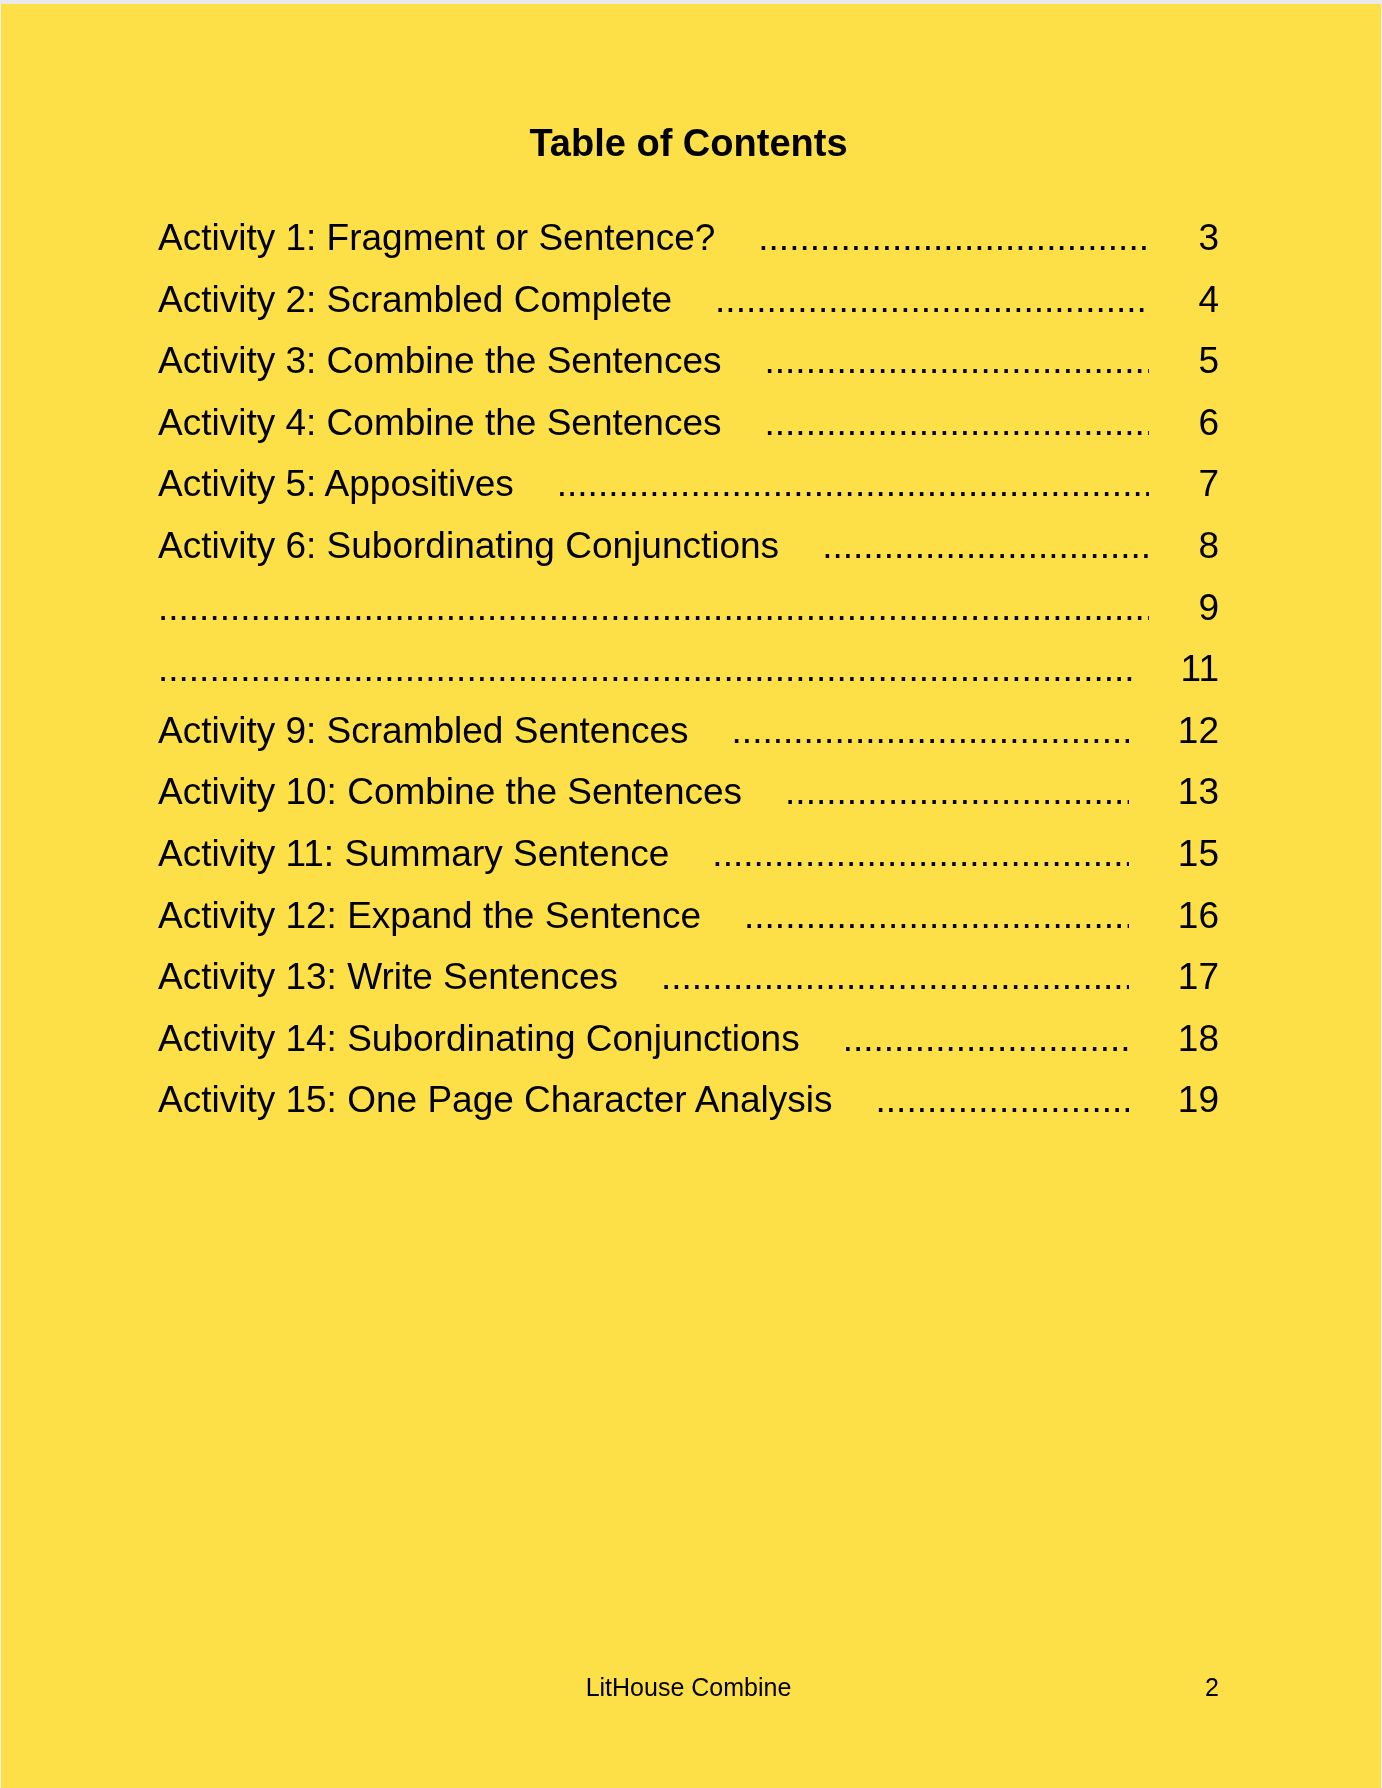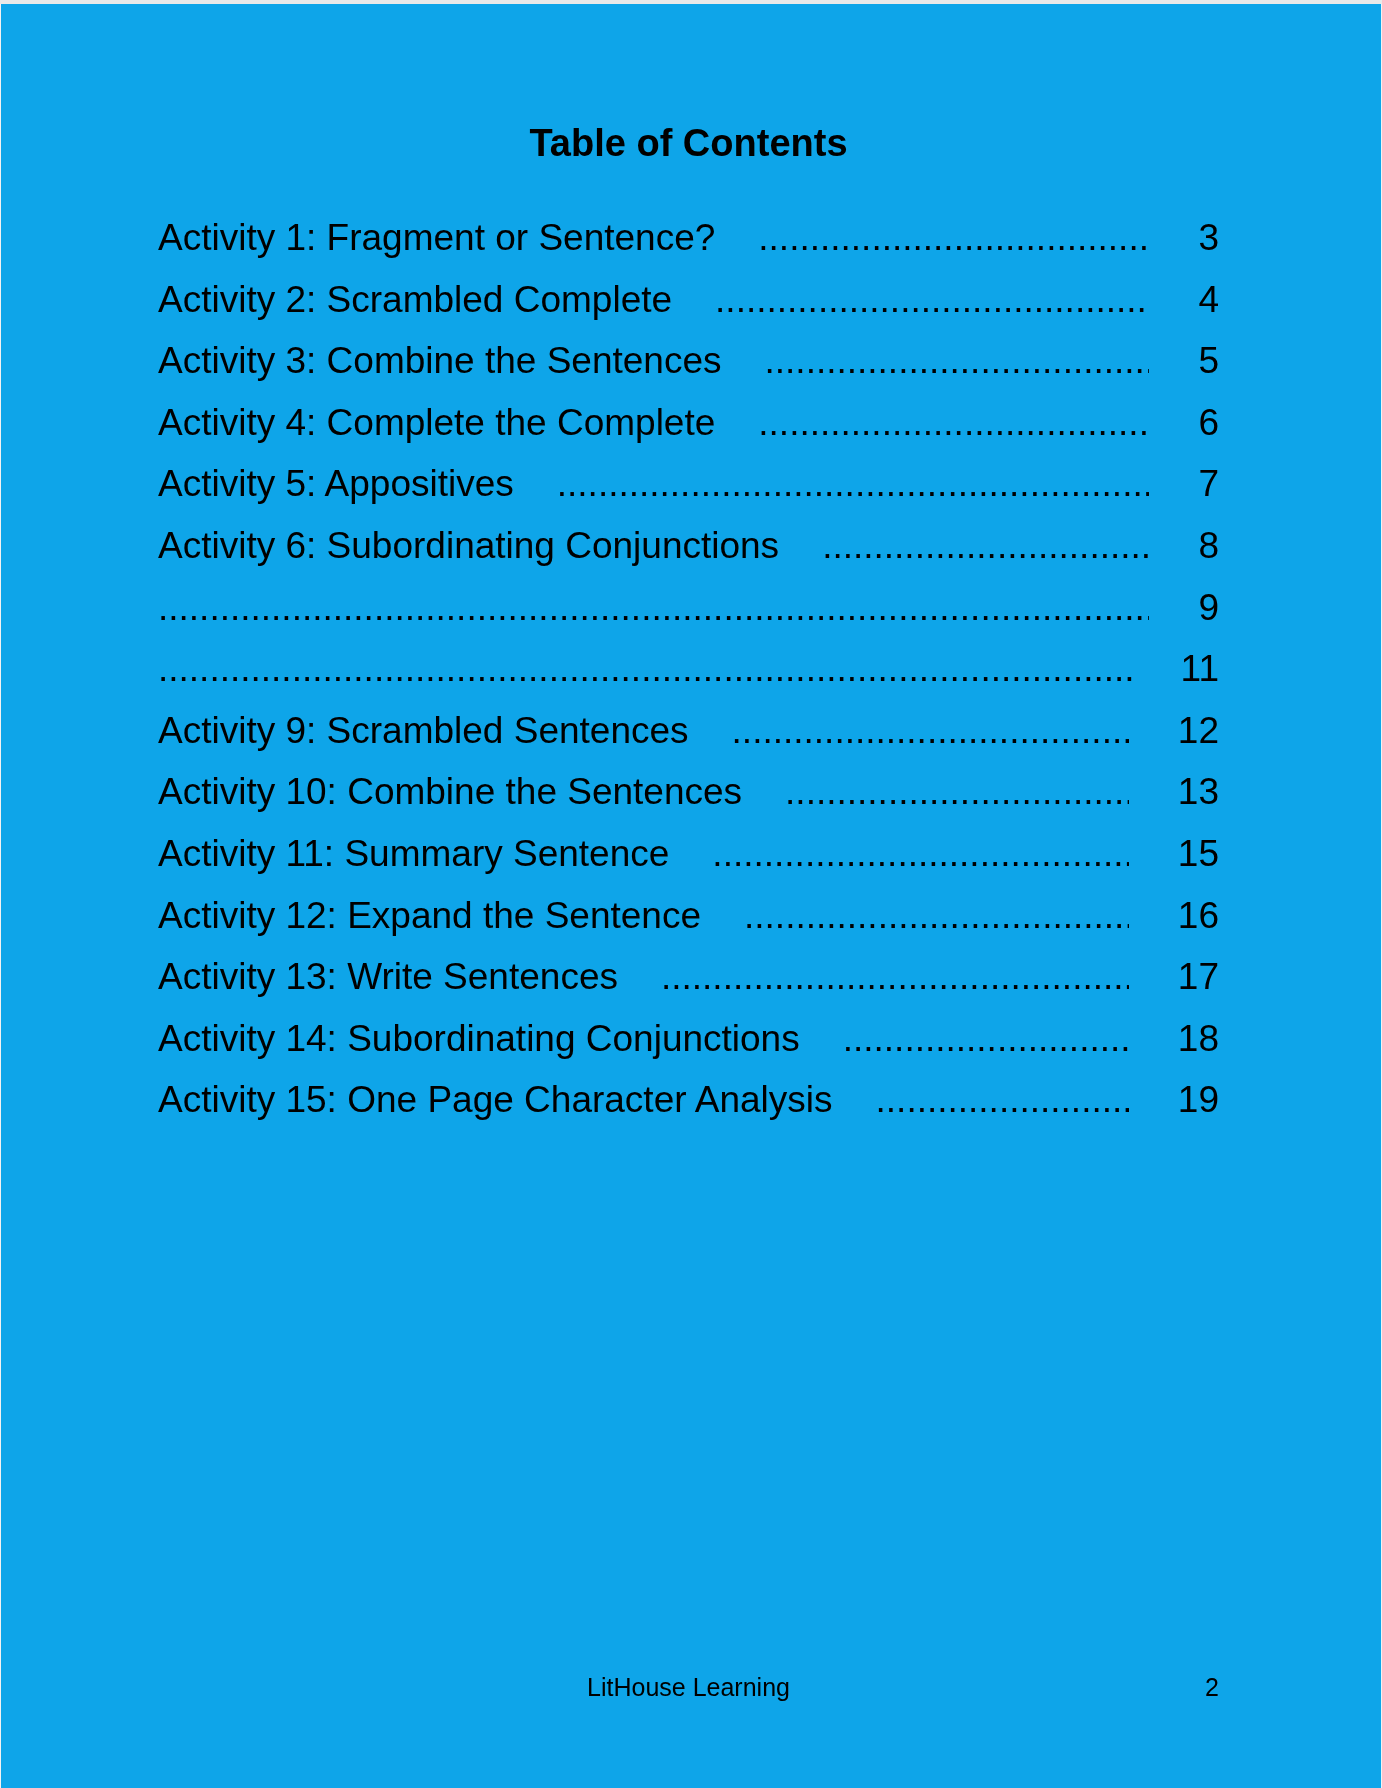"Table of Contents" .page { background: #0ea5e9 -> #fde047 }
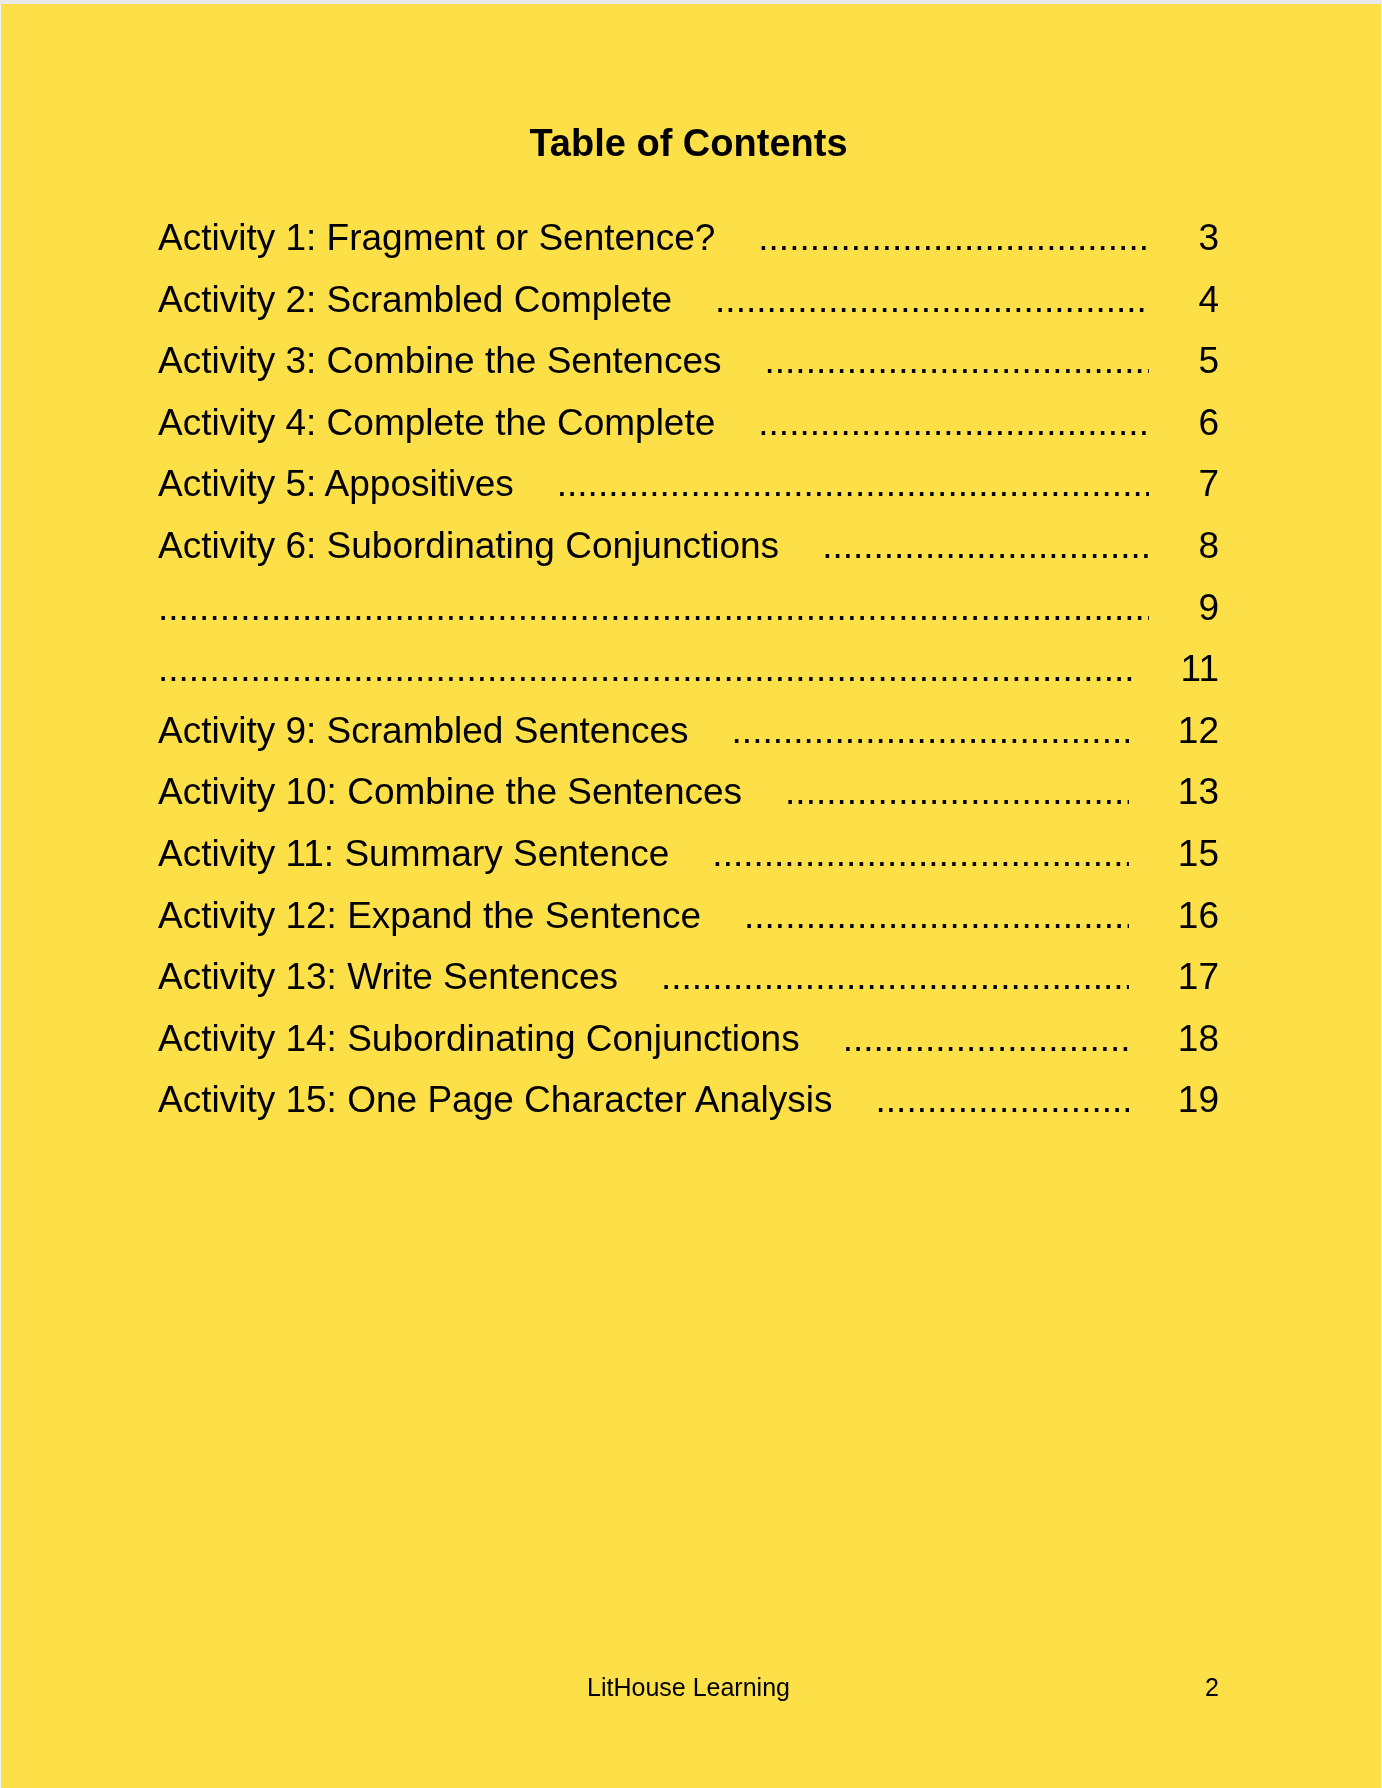"Activity 4: Complete the Complete" span.toc-label { text: Complete the Complete -> Combine the Sentences }
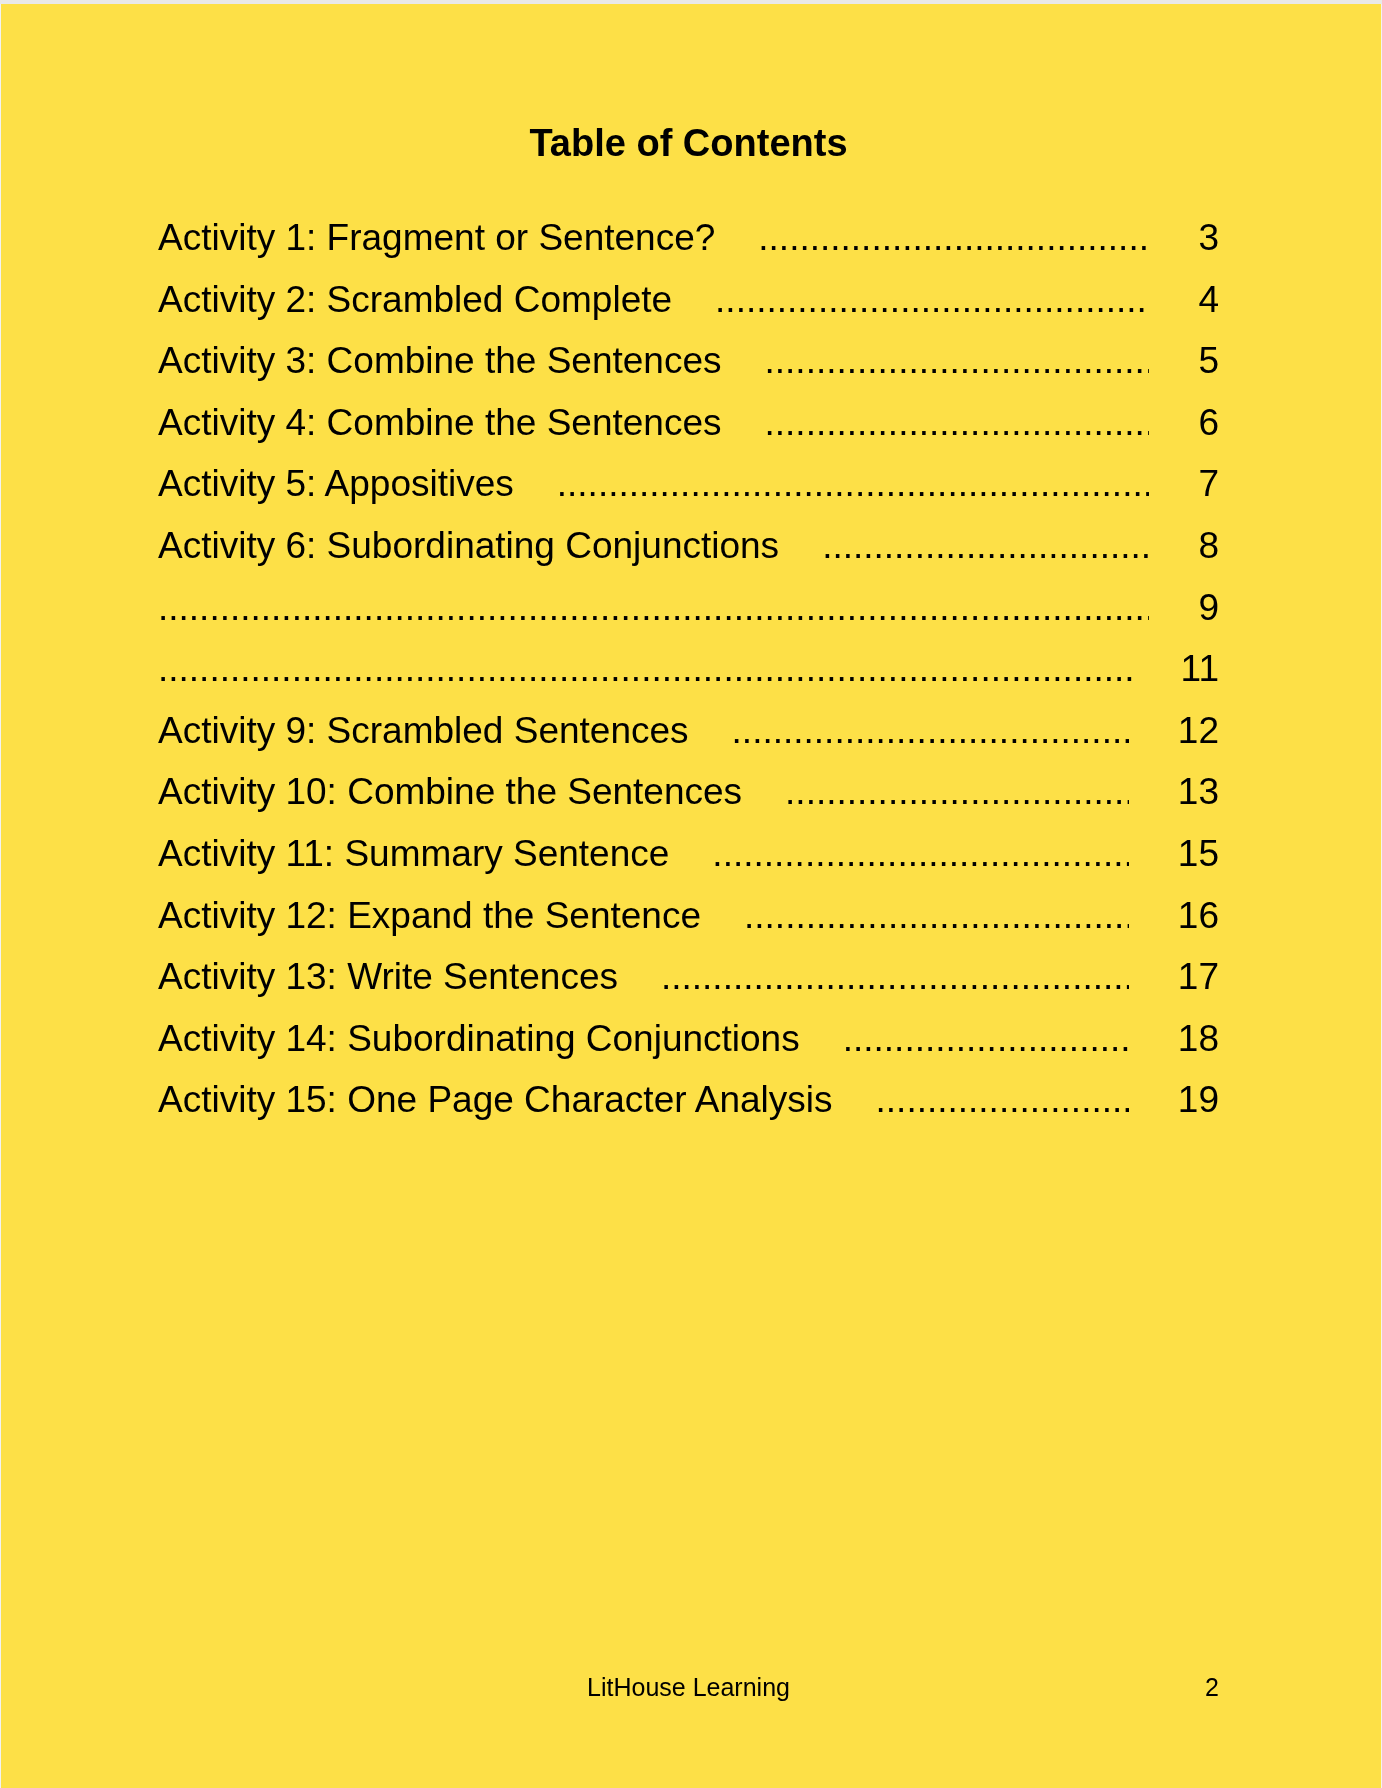"LitHouse Learning" span.footer-center { text: Learning -> Combine }
